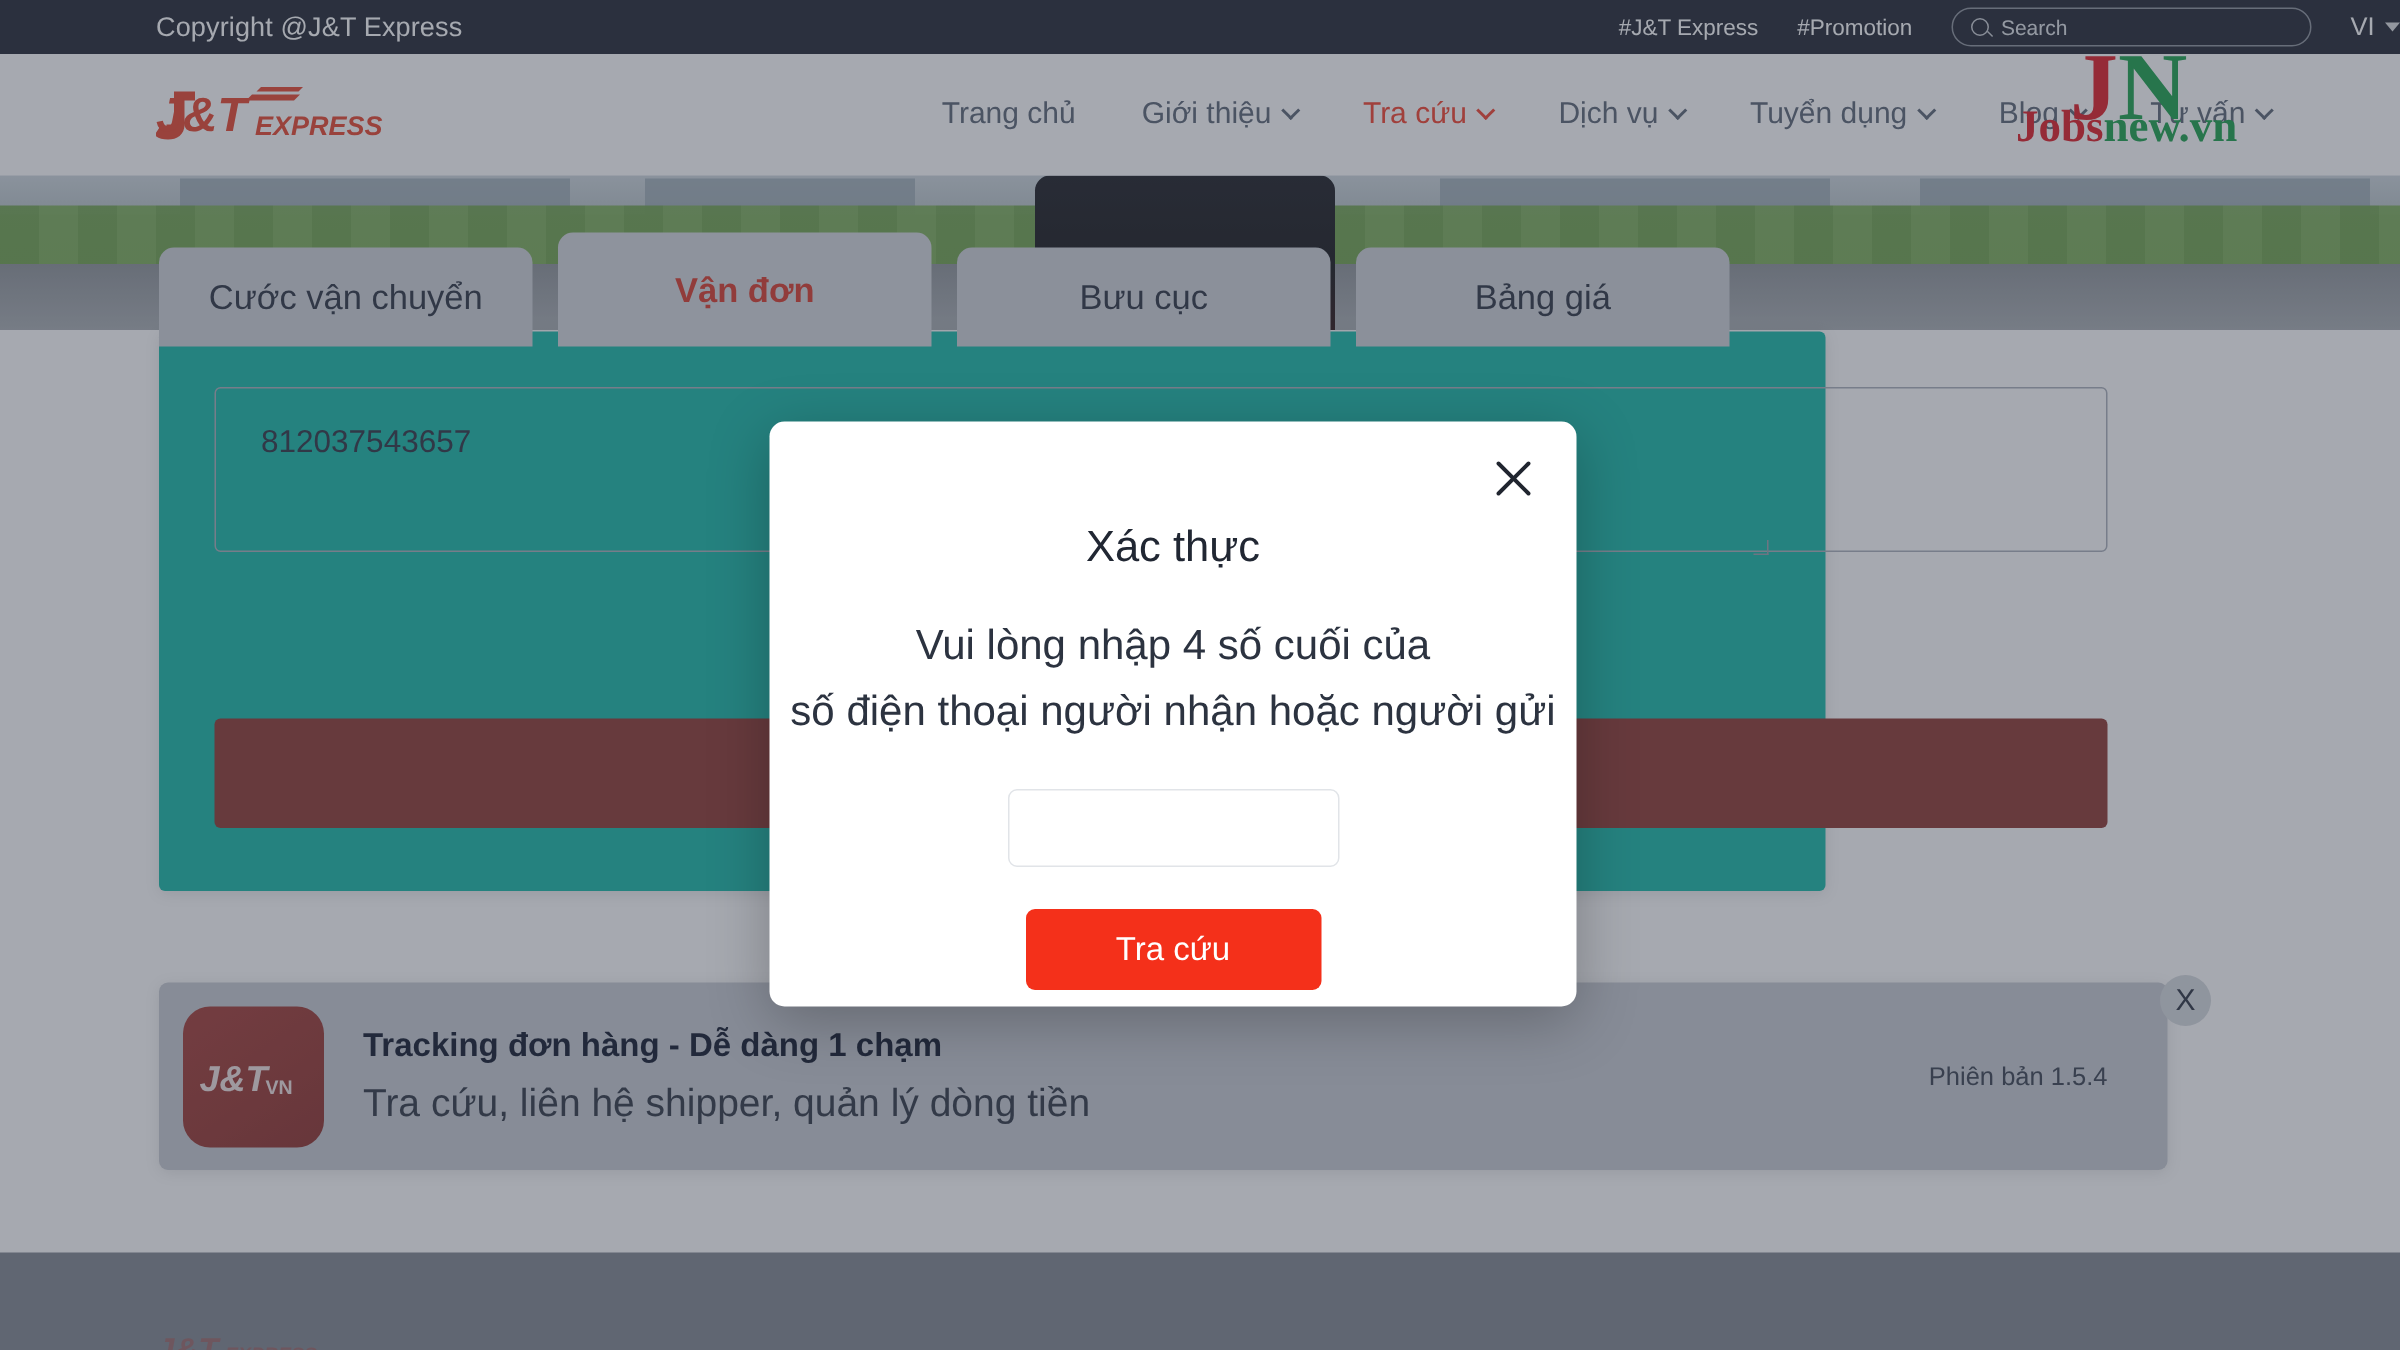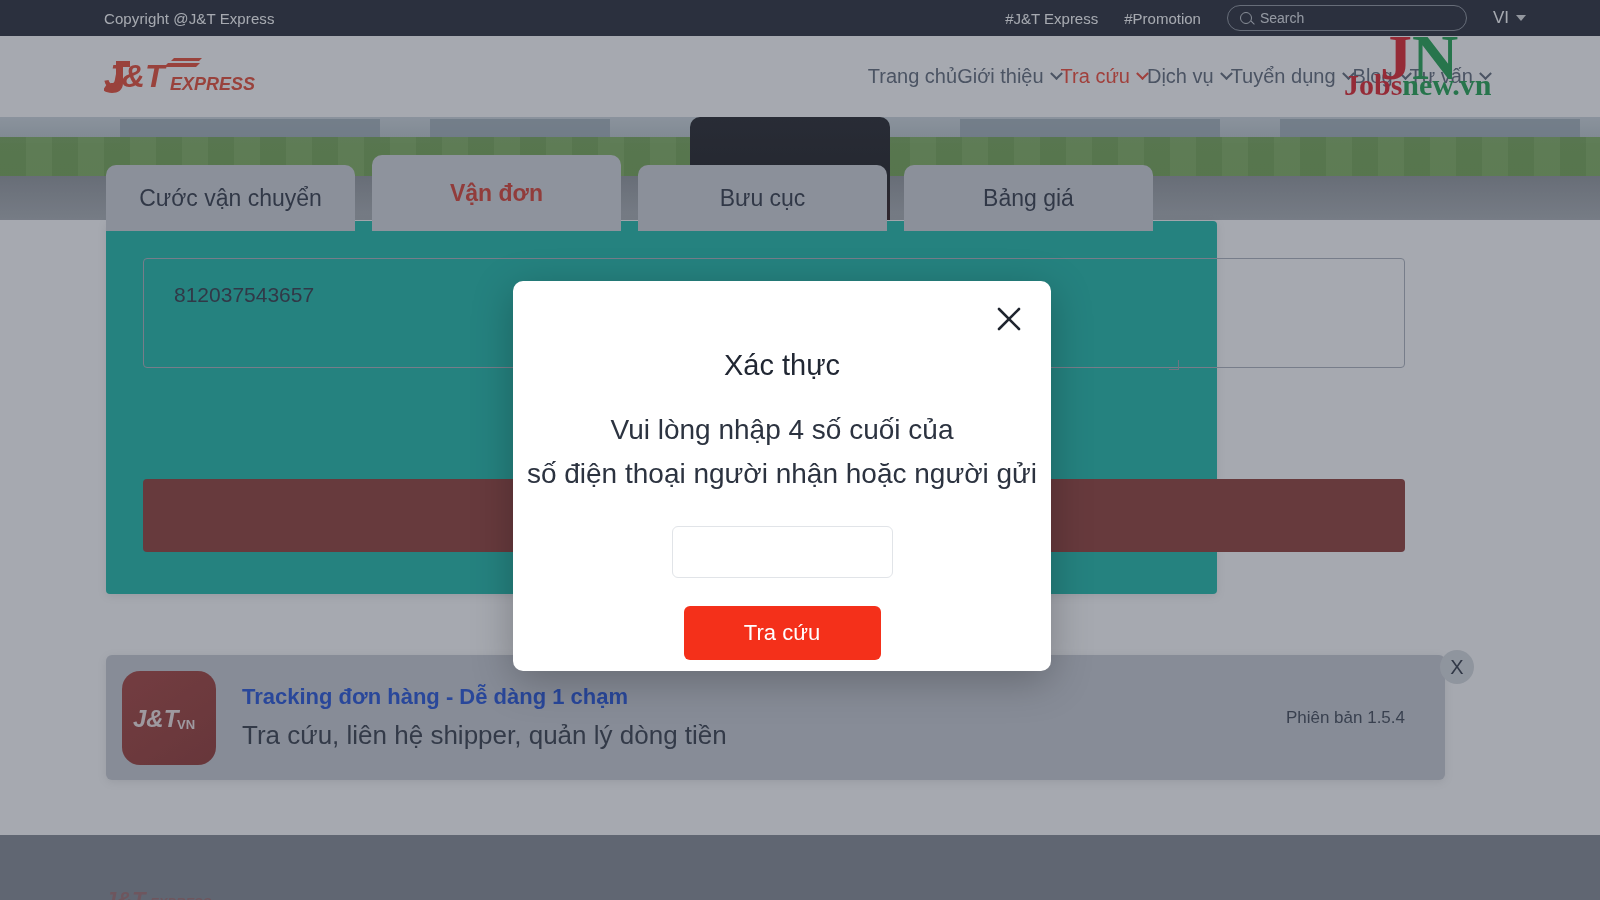"Copyright @J&T Express" .topbar-copy { font-size: 15px -> 18px }
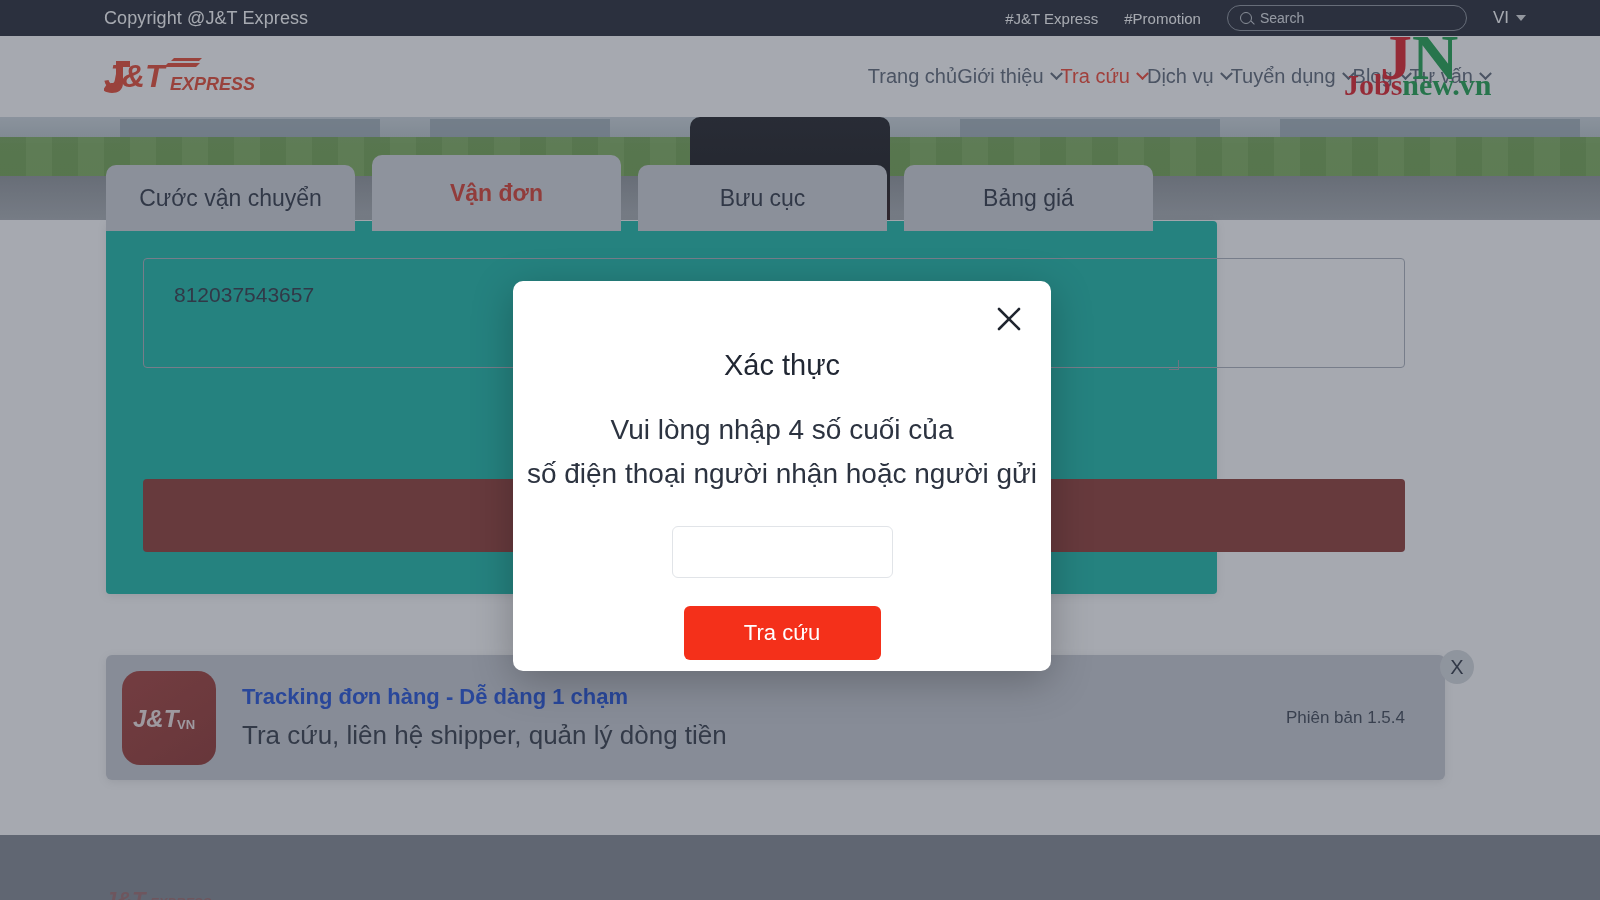"#J&T Express" .topbar-right { padding-right: 74px -> none }
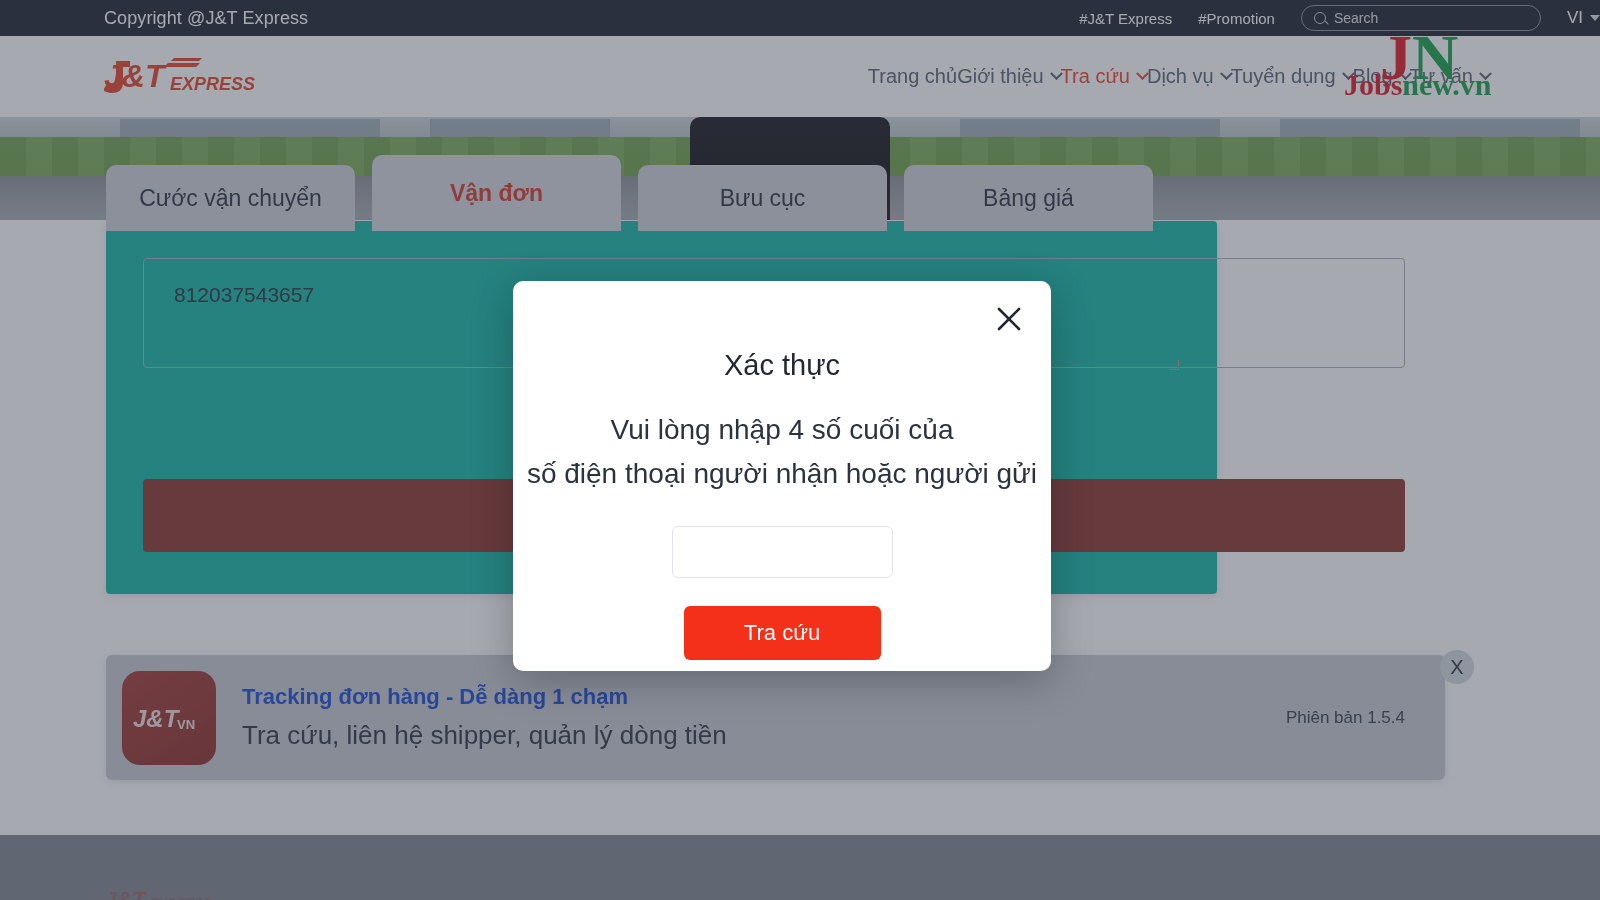"Trang chủ" .navlinks { gap: none -> 44px; padding-right: 110px -> 86px }
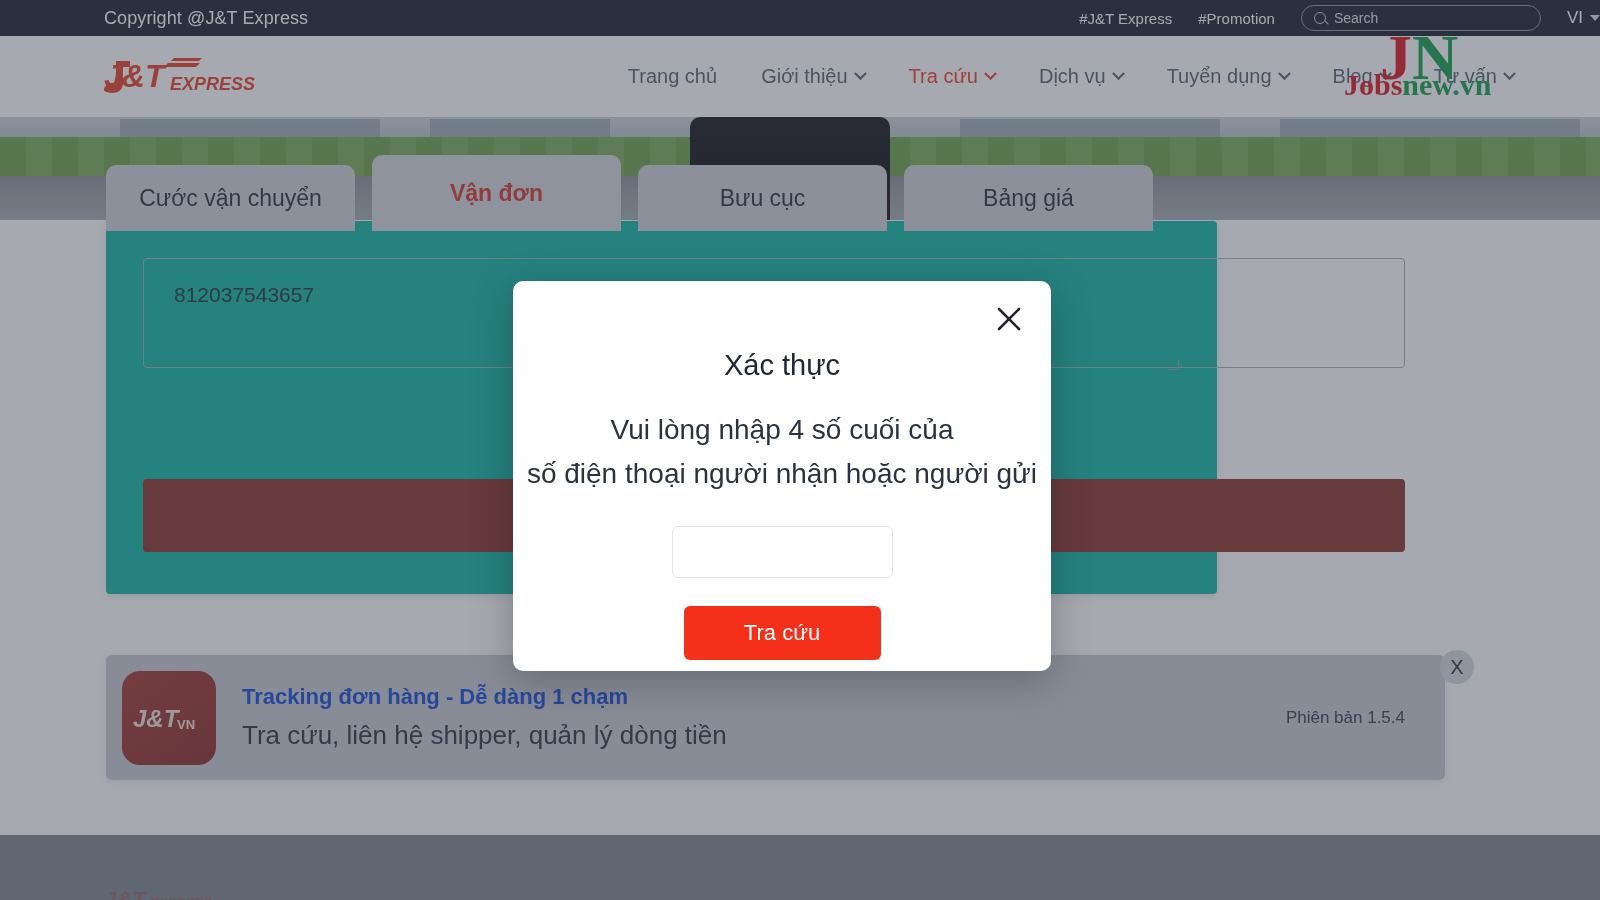"Tracking đơn hàng - Dễ" .app-title { color: #1d4ed8 -> #0f172a }
